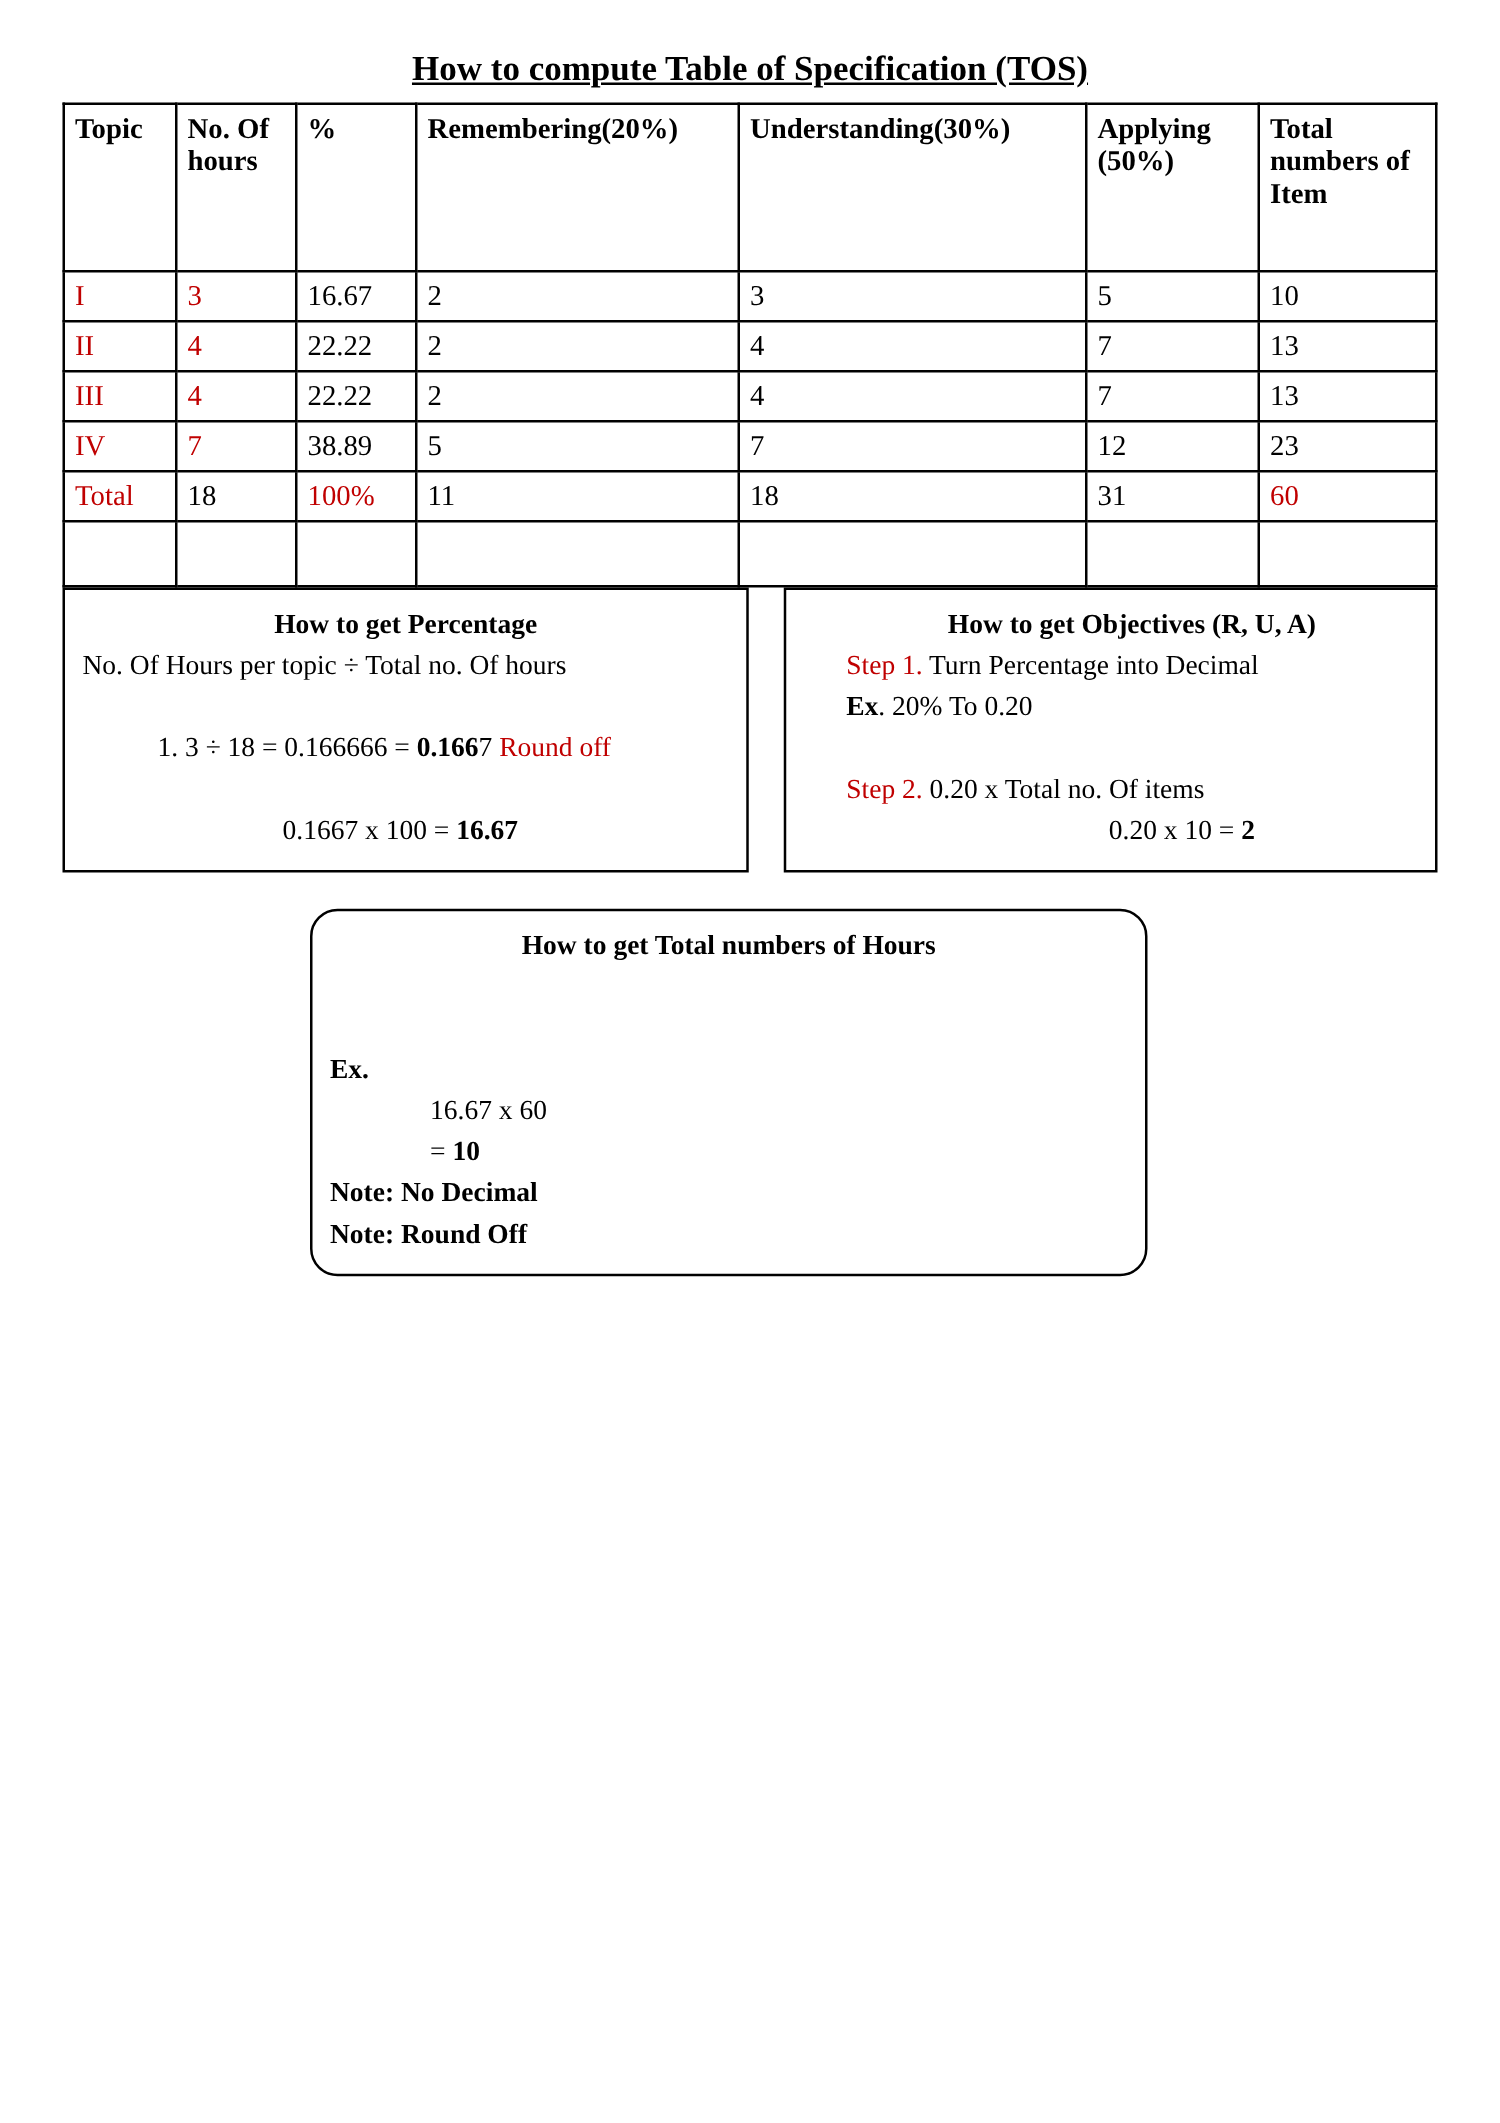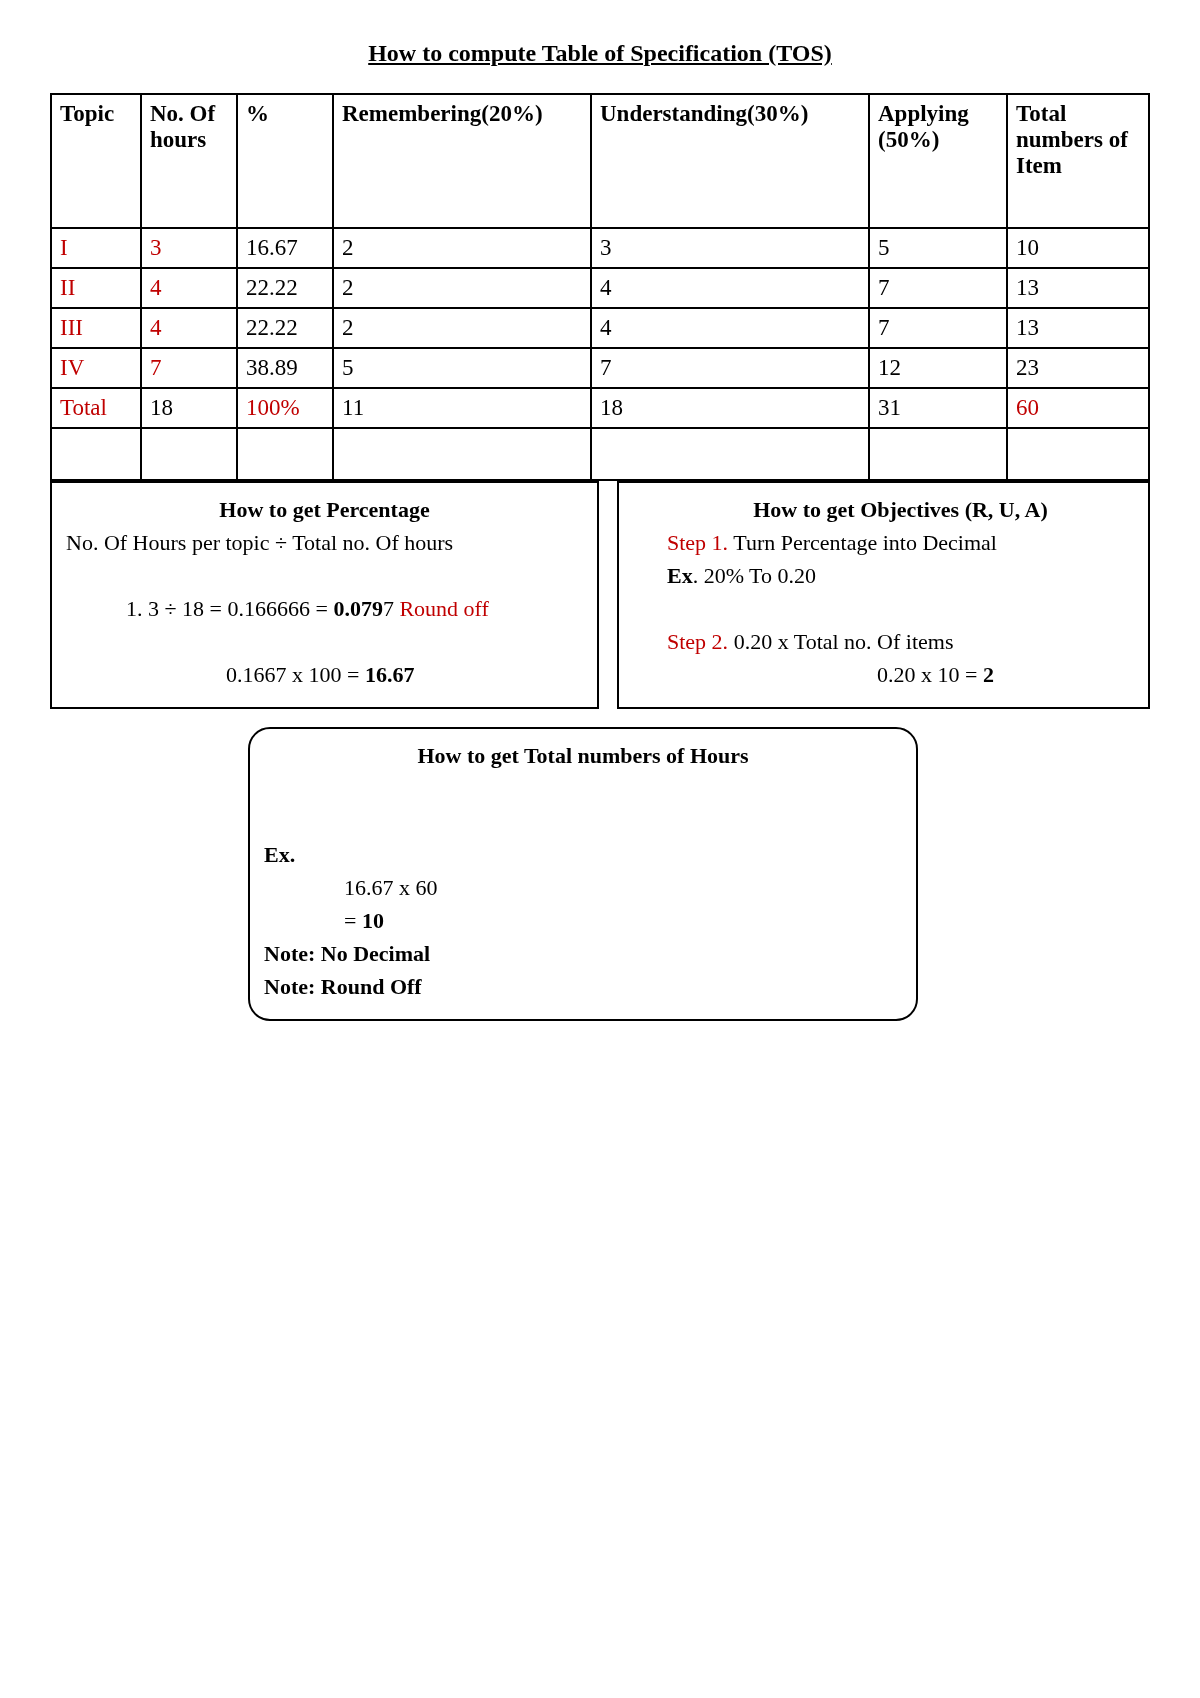"How to compute Table of" .title { font-size: 24px -> 28px; margin-bottom: 26px -> 10px }
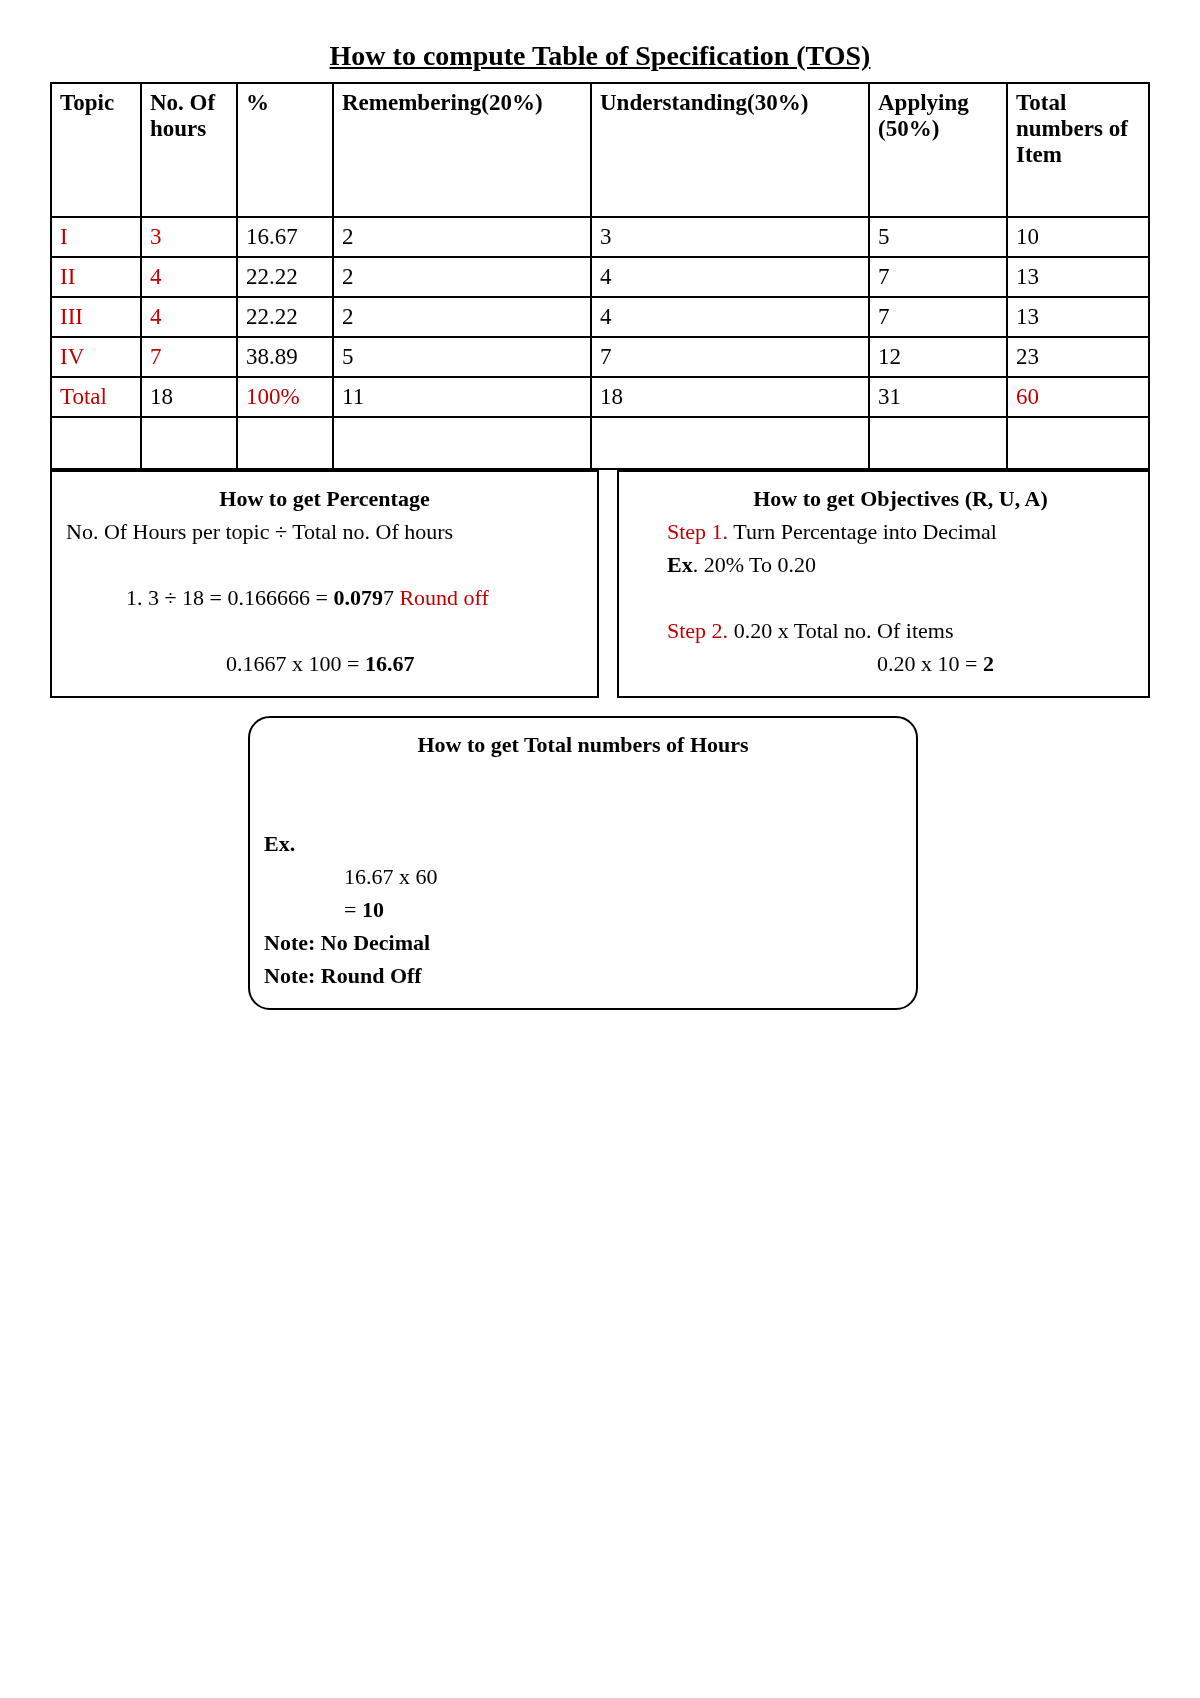"How to get Percentage" .boxes { gap: 18px -> 28px; margin-bottom: 18px -> 29px }
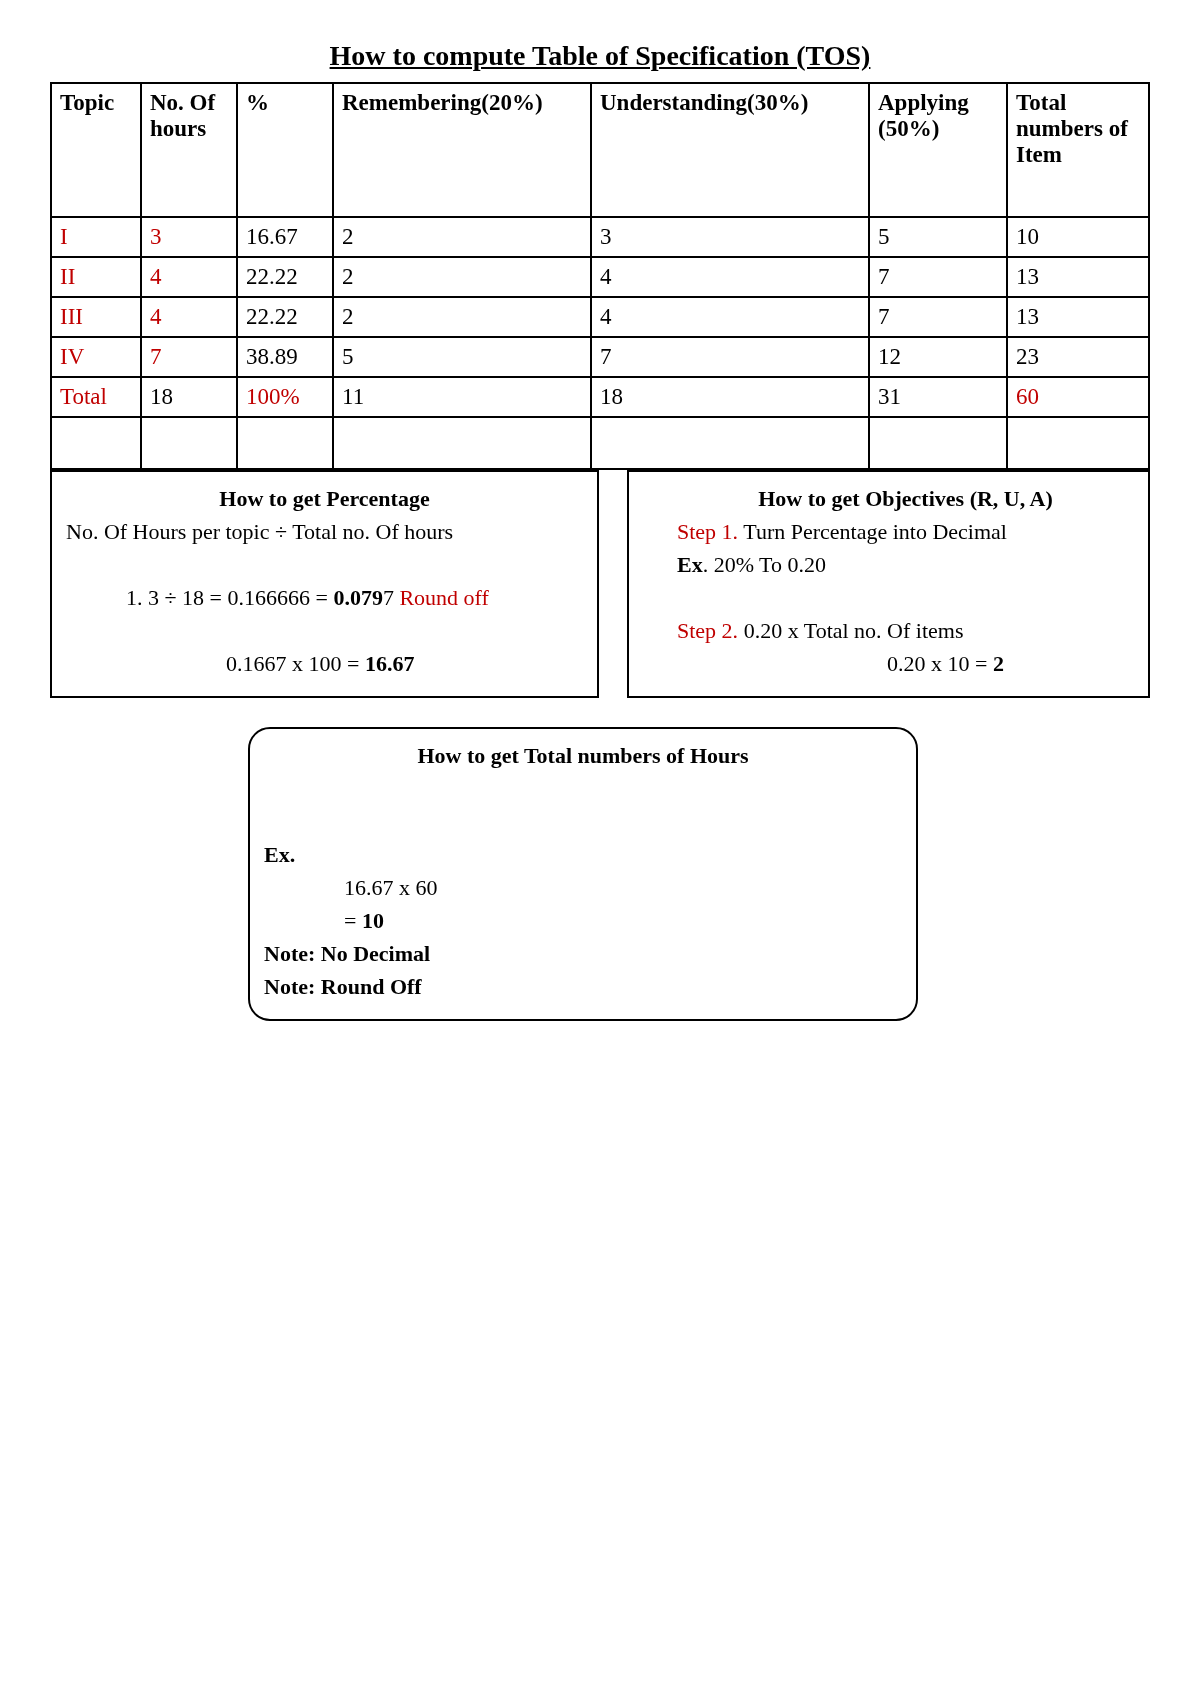"0.079" span.bold { text: 0.079 -> 0.166 }
